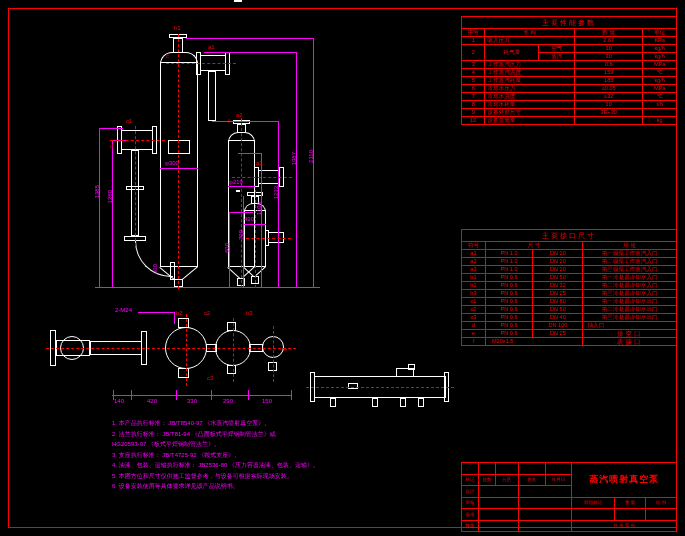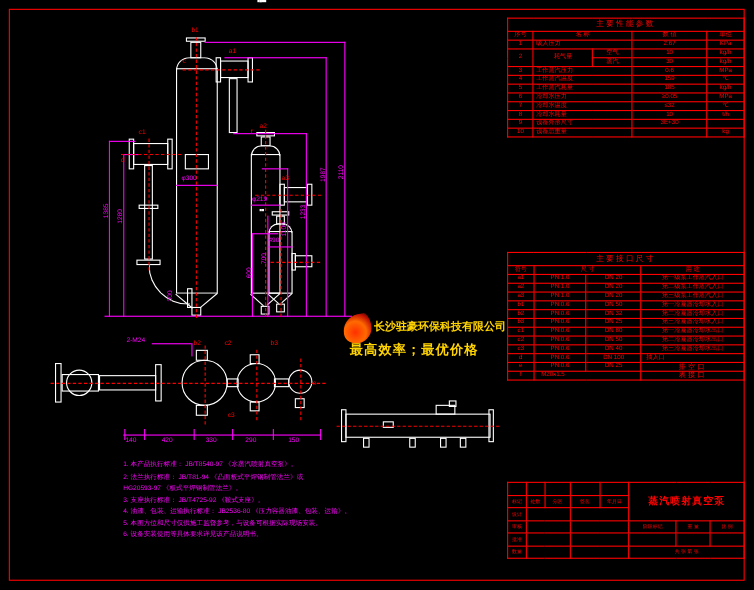"长沙驻豪环保科技有限公司" div { html: <div> <div></div> <div>长沙驻豪环保科技有限公司</div> <div>最高效率；最优价格</div> </div> -> none }
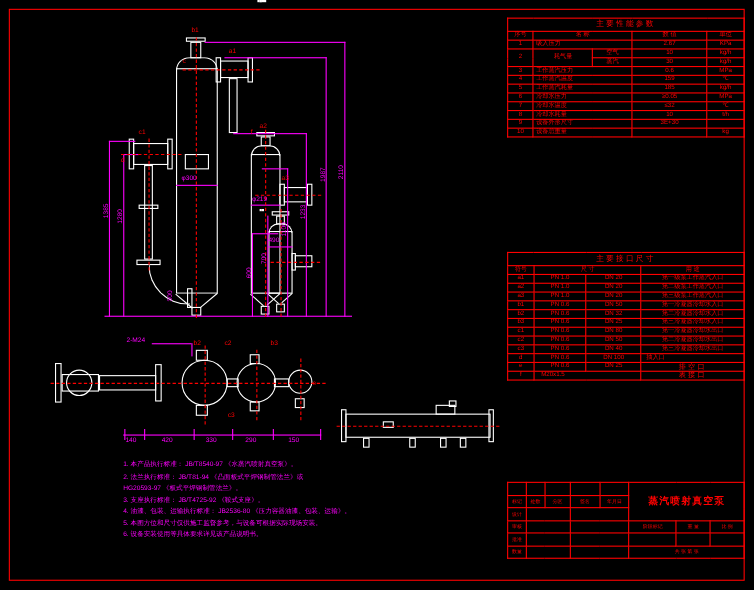"蒸汽喷射真空泵" #titleblock { top: 438px -> 462px }
